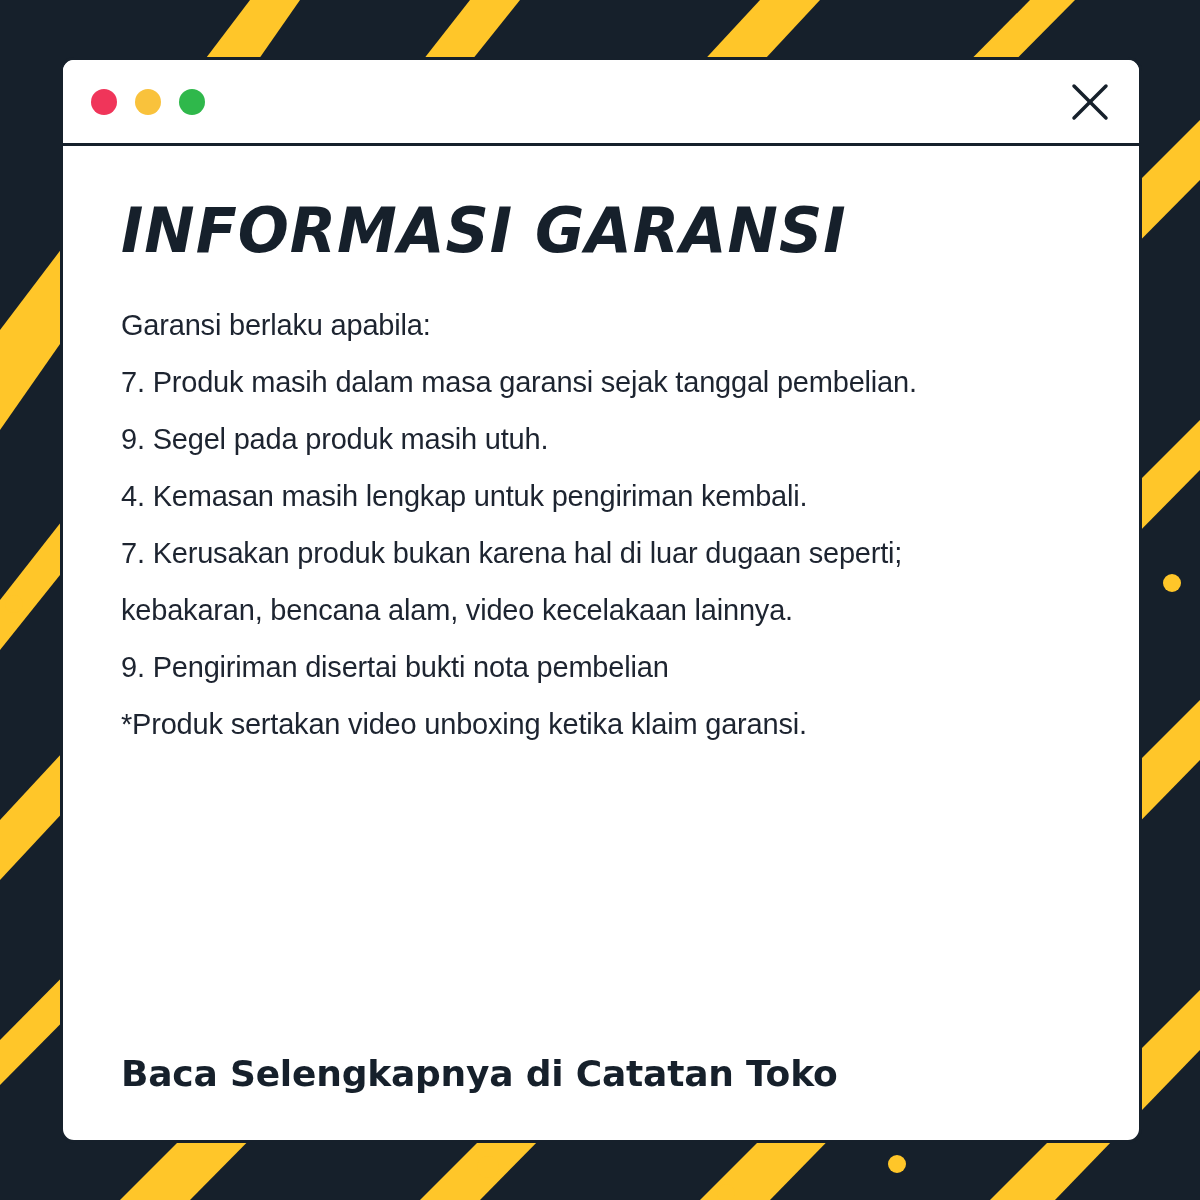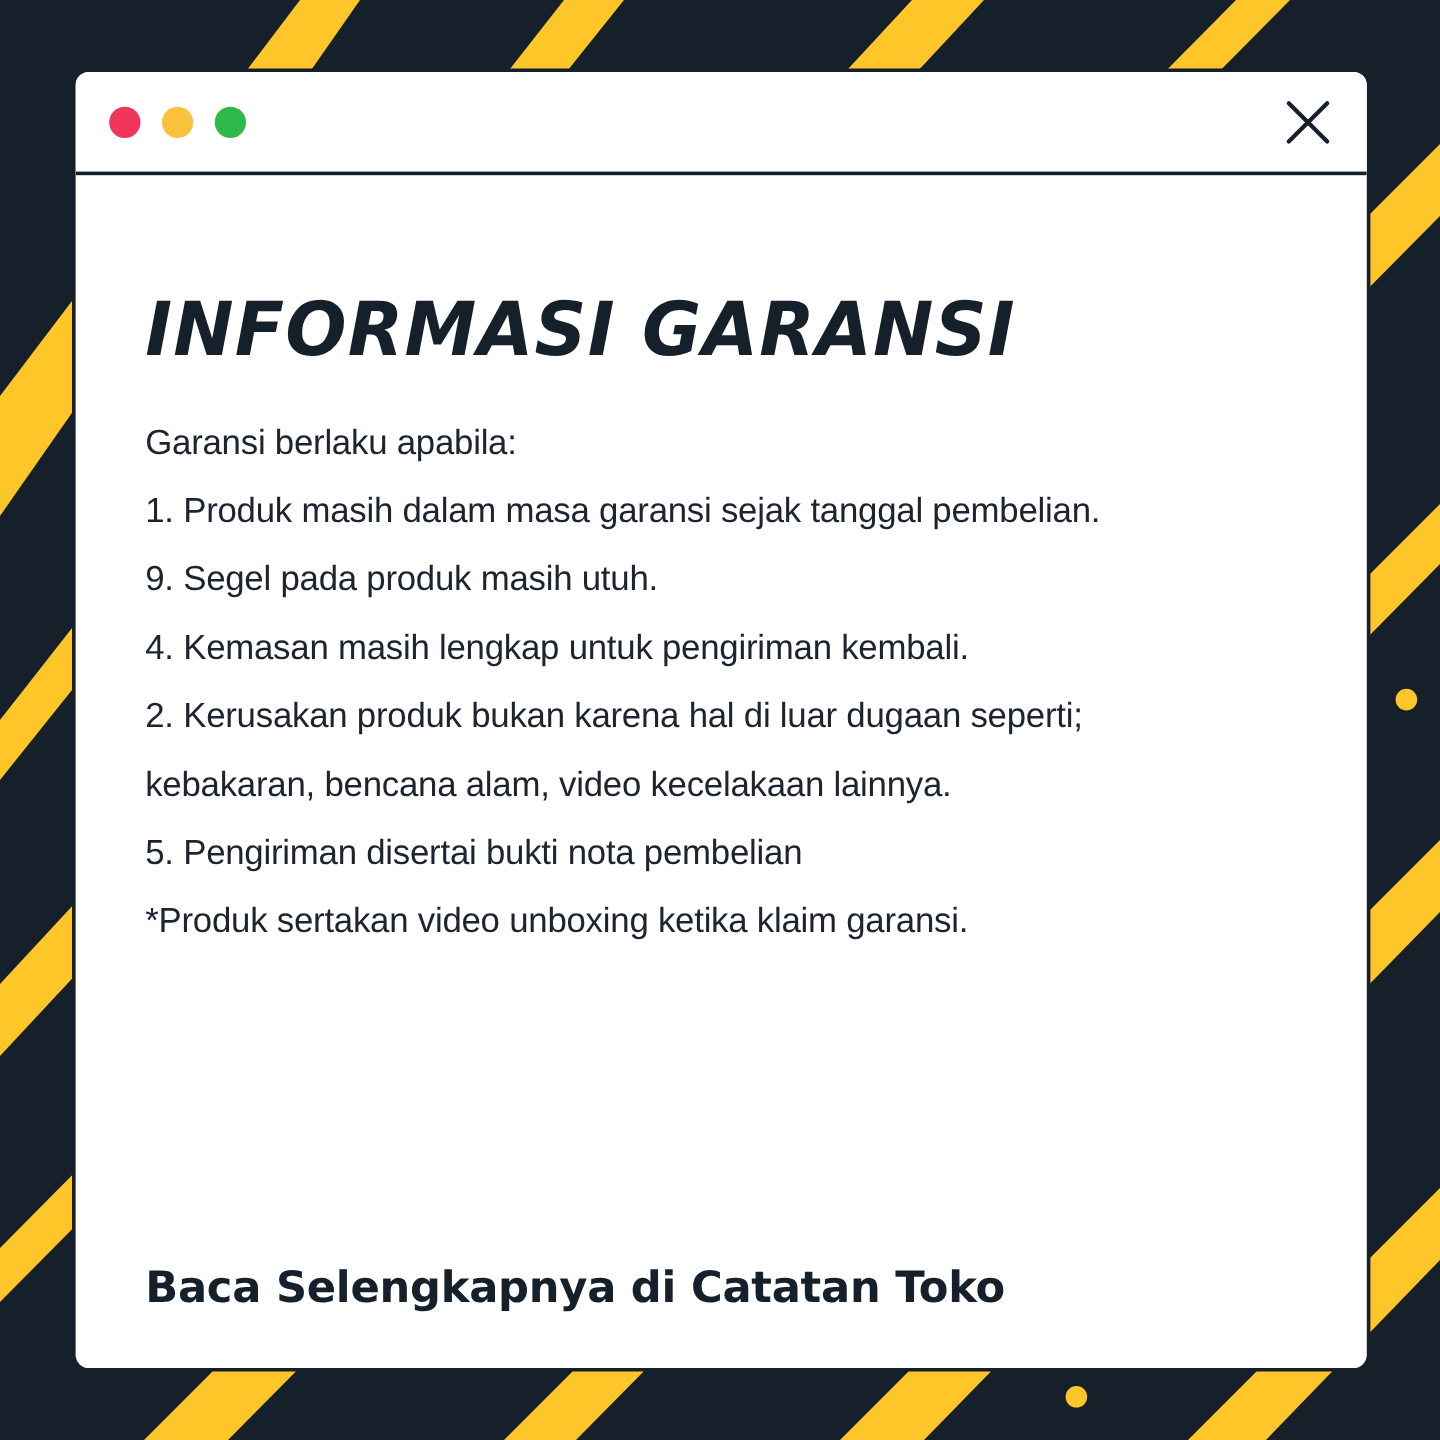"INFORMASI GARANSI" .content { margin-top: 44px -> none }
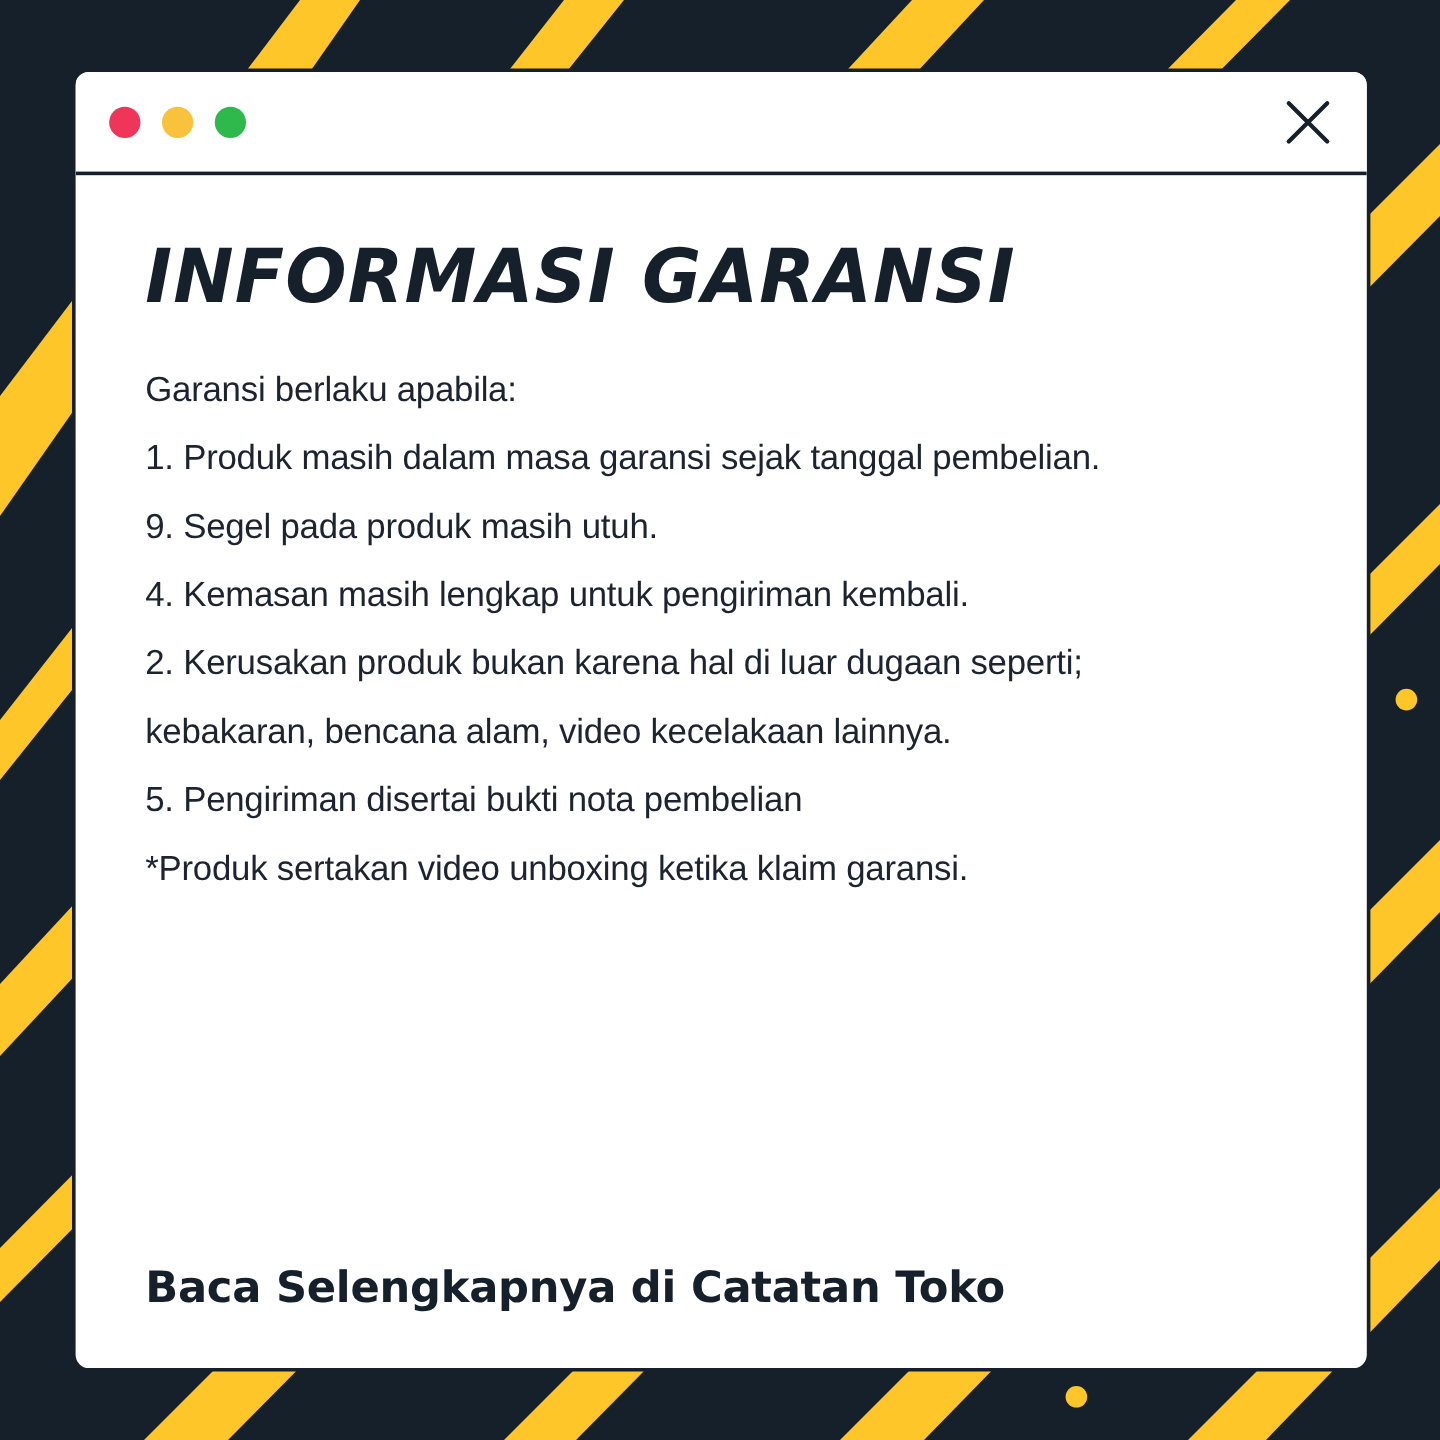"1. Produk masih dalam masa" div.body-line { text: 1 -> 7 }
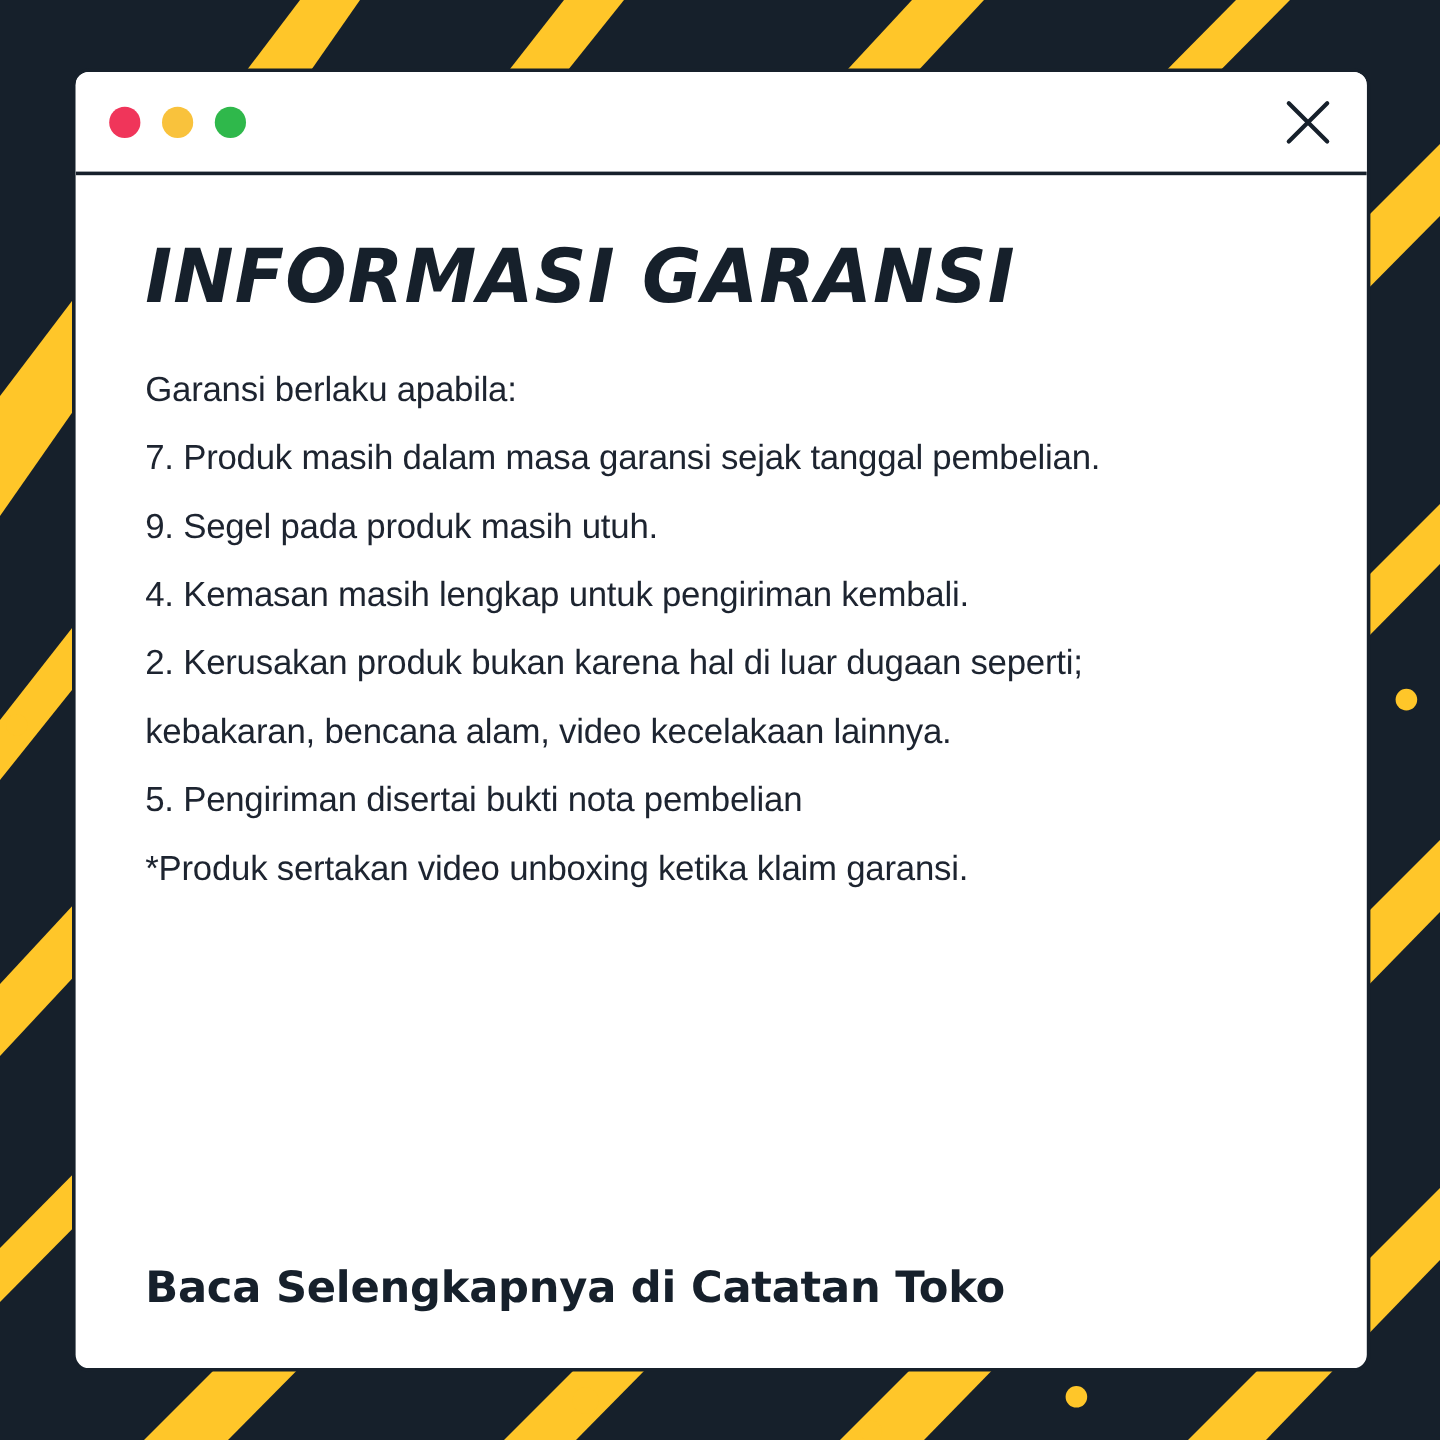"2. Kerusakan produk bukan karena" div.body-line { text: 2 -> 7 }
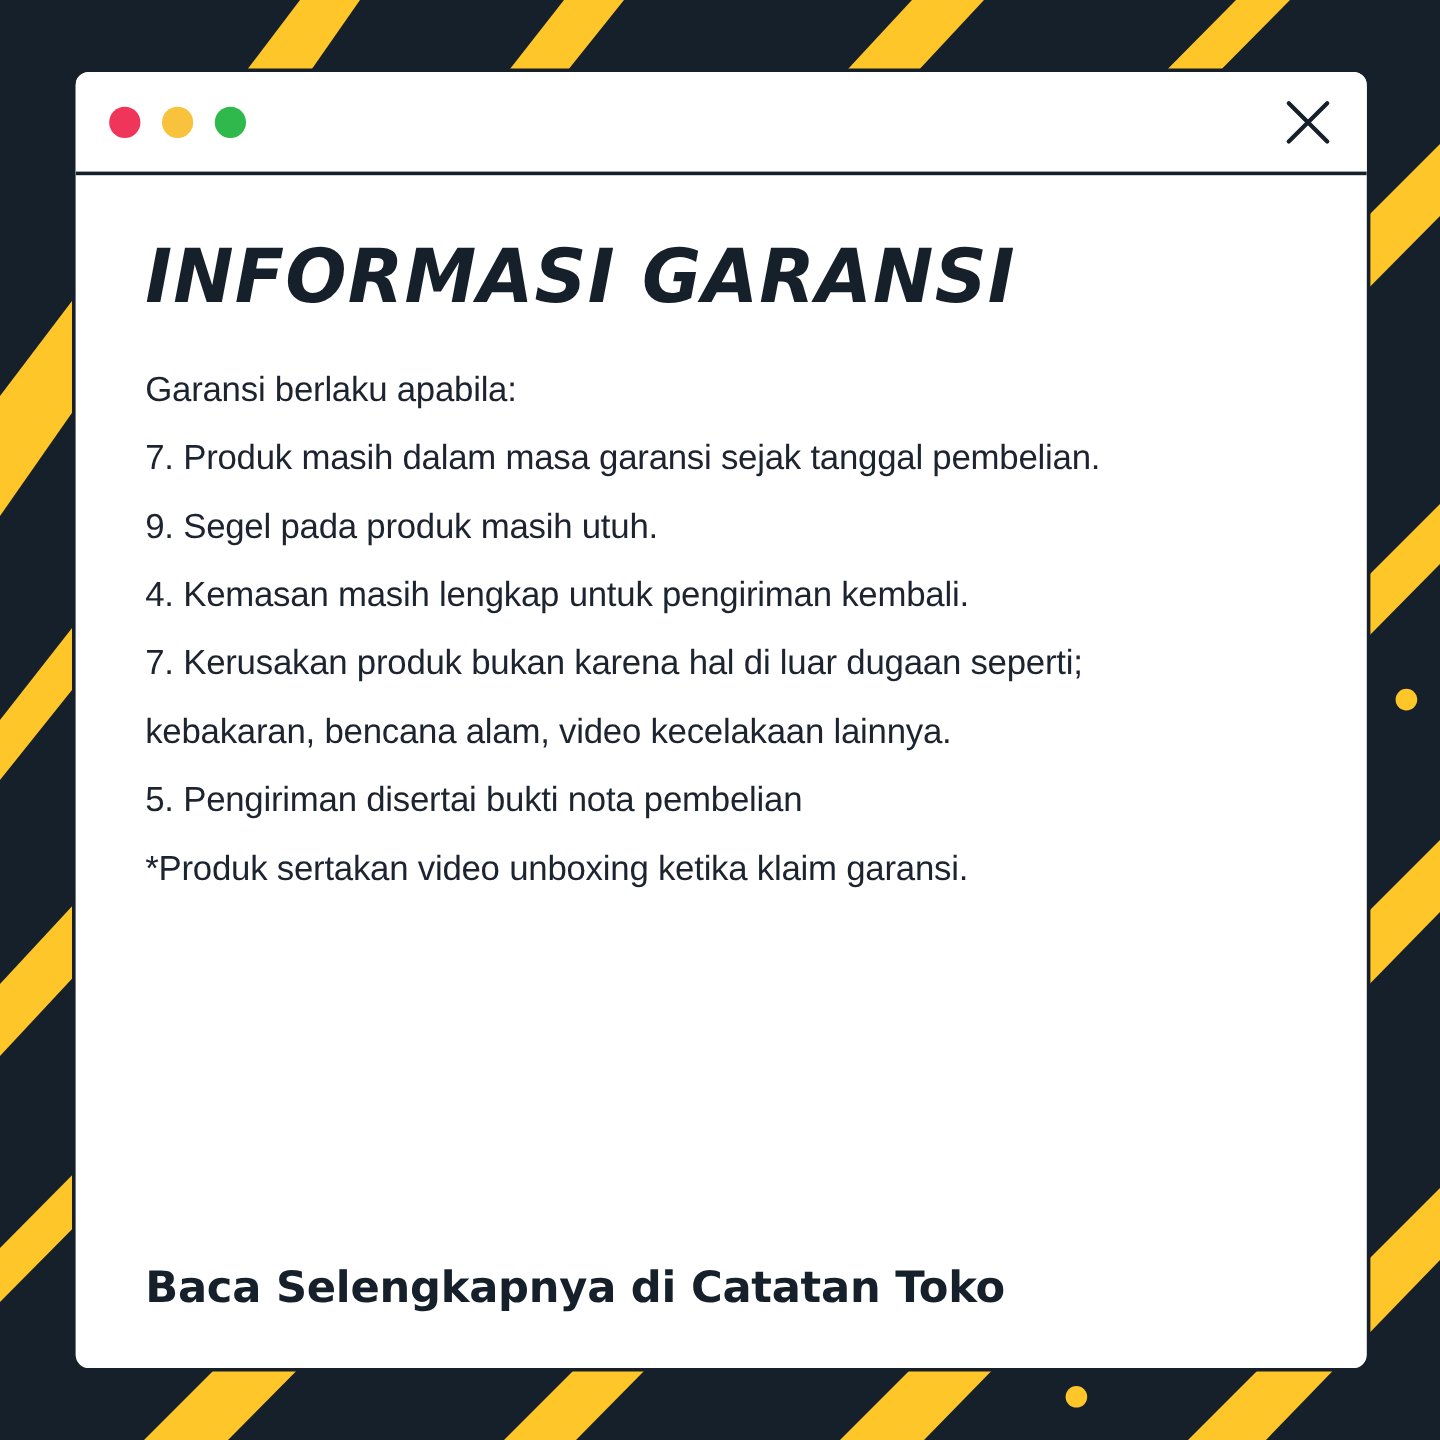"5. Pengiriman disertai bukti nota" div.body-line { text: 5 -> 9 }
